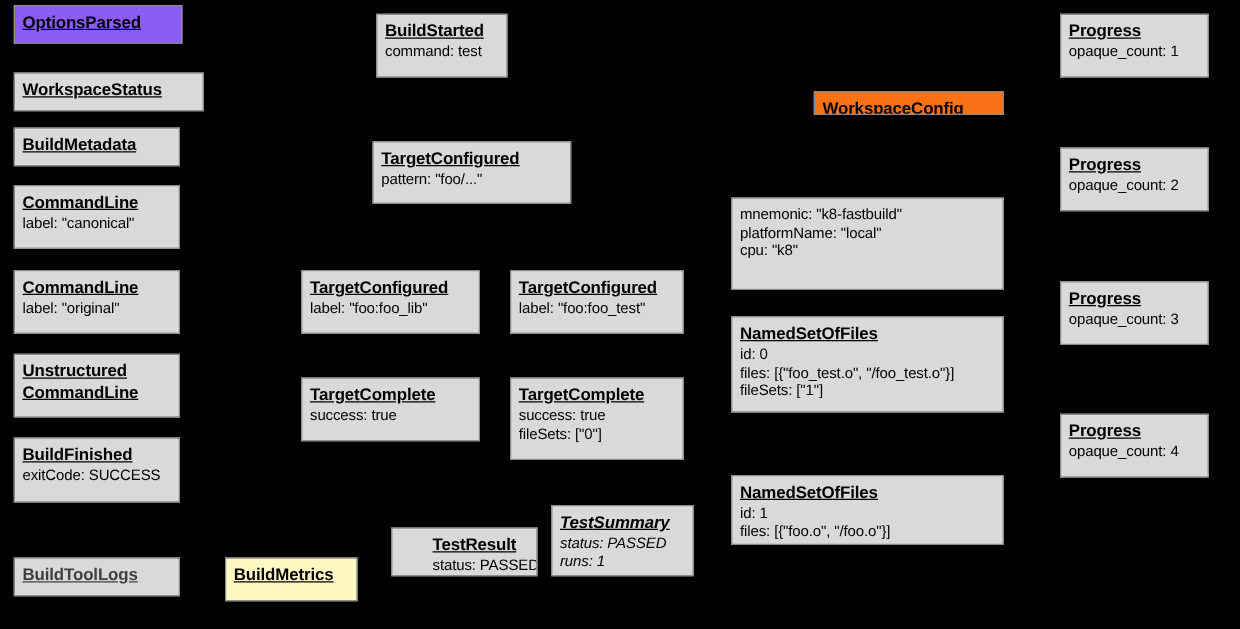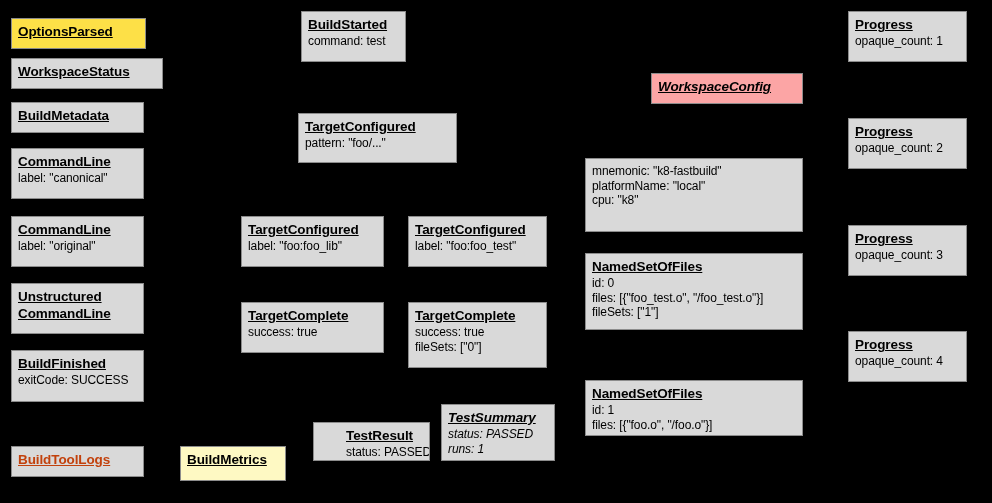"OptionsParsed" div.node { background: #fde047 -> #8b5cf6; top: 18px -> 4px }
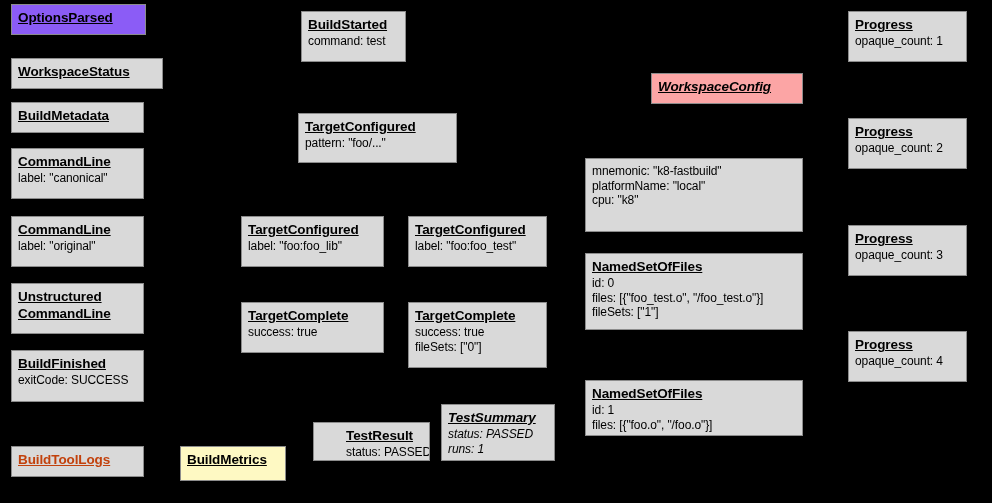"WorkspaceConfig" div.node { background: #fca5a5 -> #f97316; font-style: italic -> none; height: 31px -> 19px }
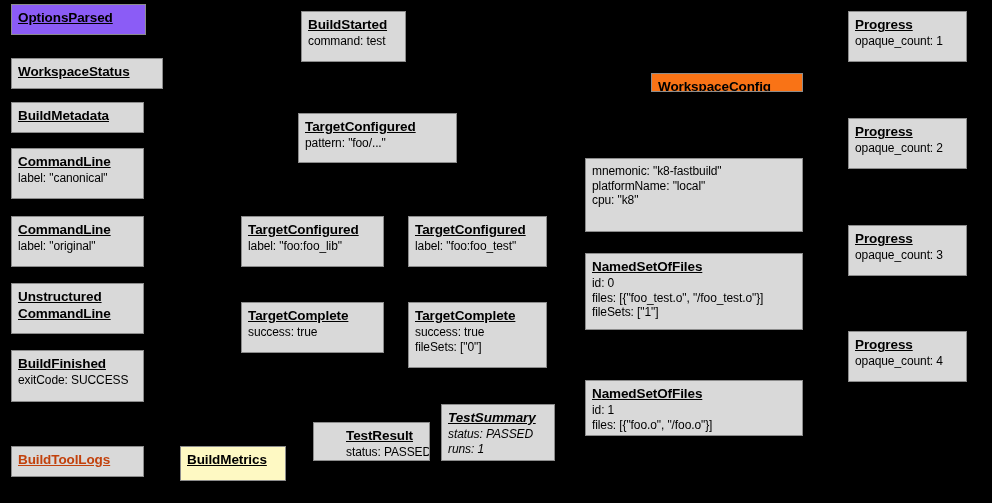"BuildToolLogs" div.node { color: #c2410c -> #404040 }
